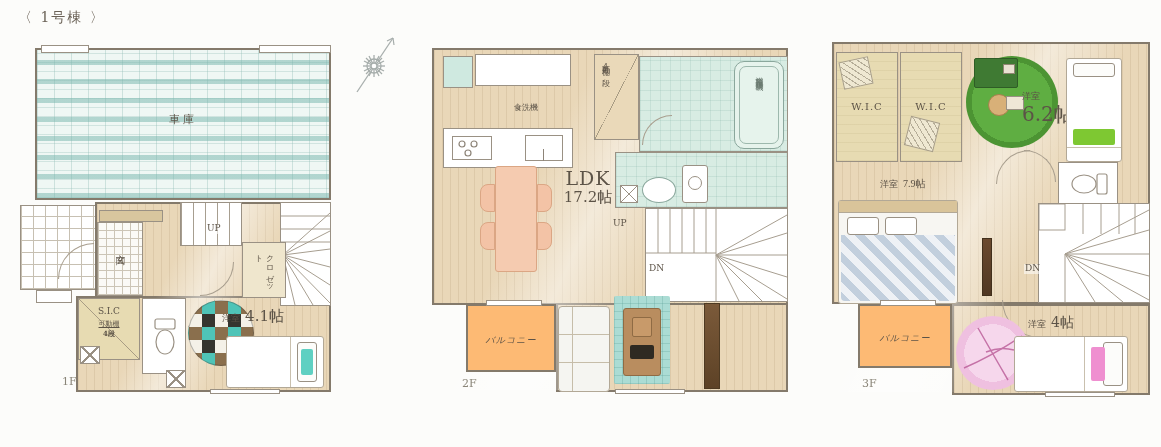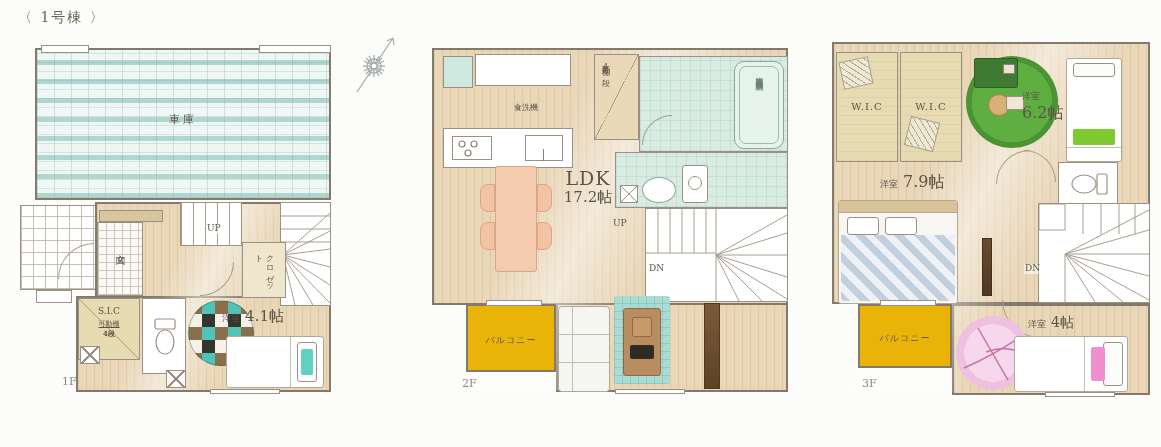"6.2帖" span.lbl { font-size: 16px -> 20px }
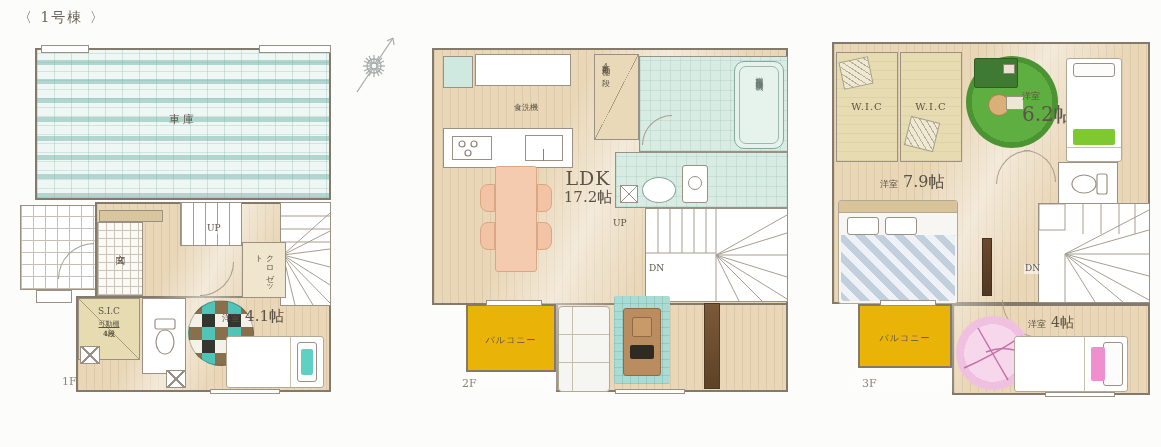"7.9帖" span.lbl { font-family: none -> Liberation Serif, serif; font-size: 16px -> 10px }
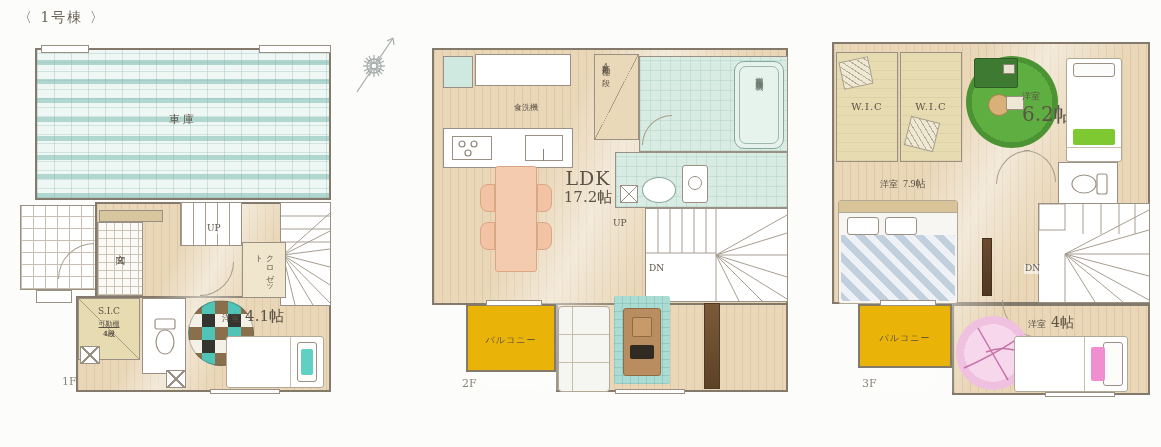"バルコニー" .gray { background-color: #eab308 -> #fdba74; font-style: none -> italic }
